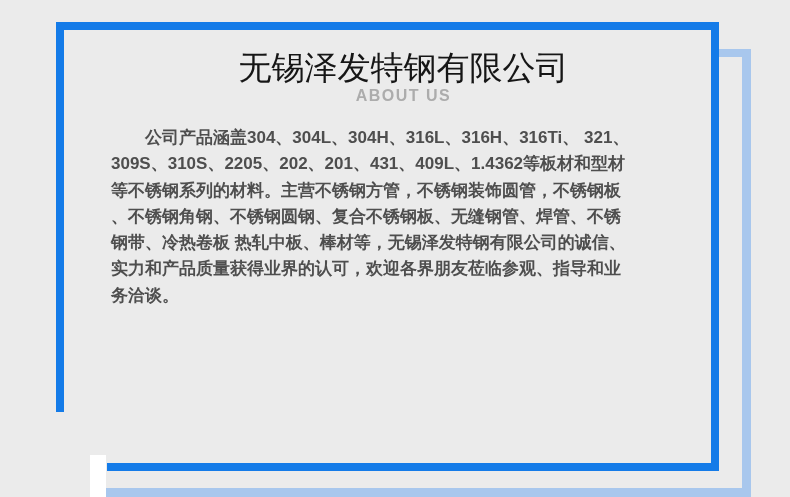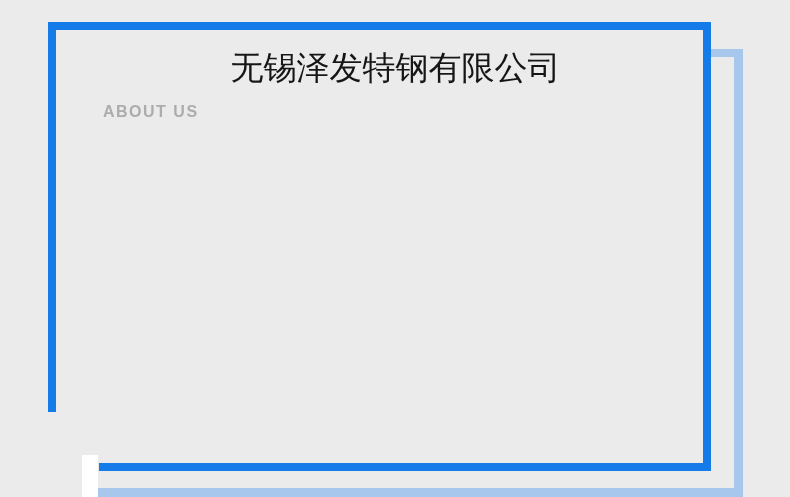"无锡泽发特钢有限公司" .stage { margin-left: none -> 8px }
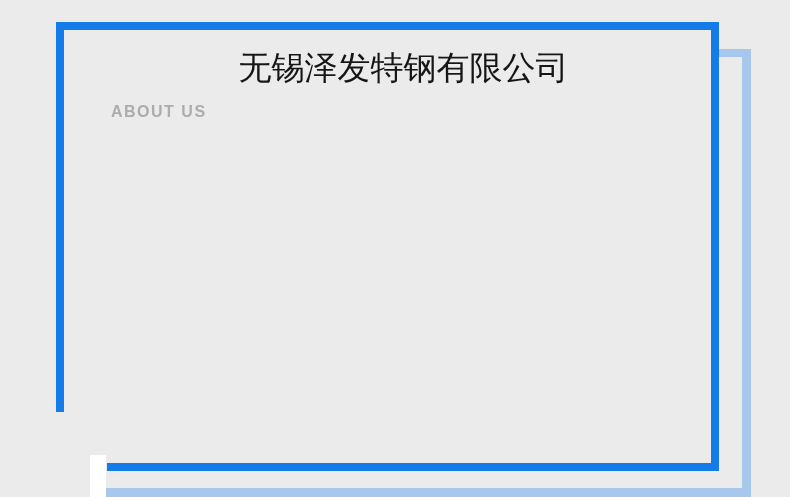"ABOUT US" .about-label { text-align: none -> center; top: 104px -> 88px }
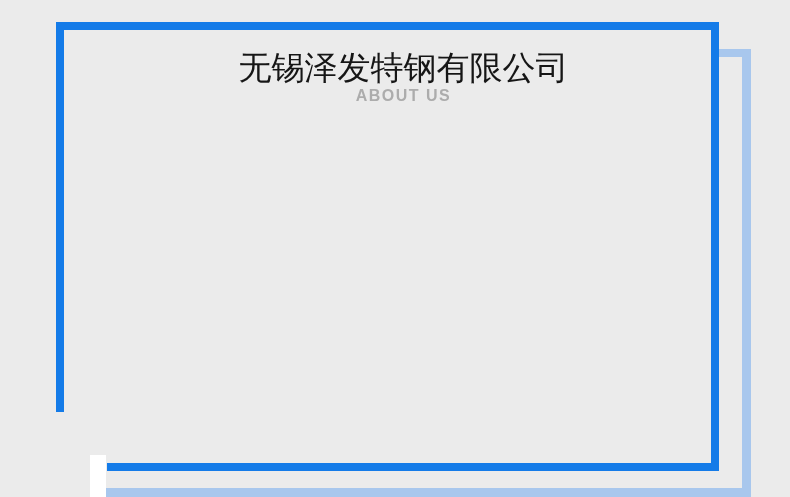"公司产品涵盖304、304L、304H、316L、316H、316Ti、" p { html: none -> <p> 公司产品涵盖304、304L、304H、316L、316H、316Ti、 321、 309S、310S、2205、202、201、431、409L、1.4362等板材和型材 等不锈钢系列的材料。主营不锈钢方管，不锈钢装饰圆管，不锈钢板 、不锈钢角钢、不锈钢圆钢、复合不锈钢板、无缝钢管、焊管、不锈 钢带、冷热卷板 热轧中板、棒材等，无锡泽发特钢有限公司的诚信、 实力和产品质量获得业界的认可，欢迎各界朋友莅临参观、指导和业 务洽谈。</p> }
